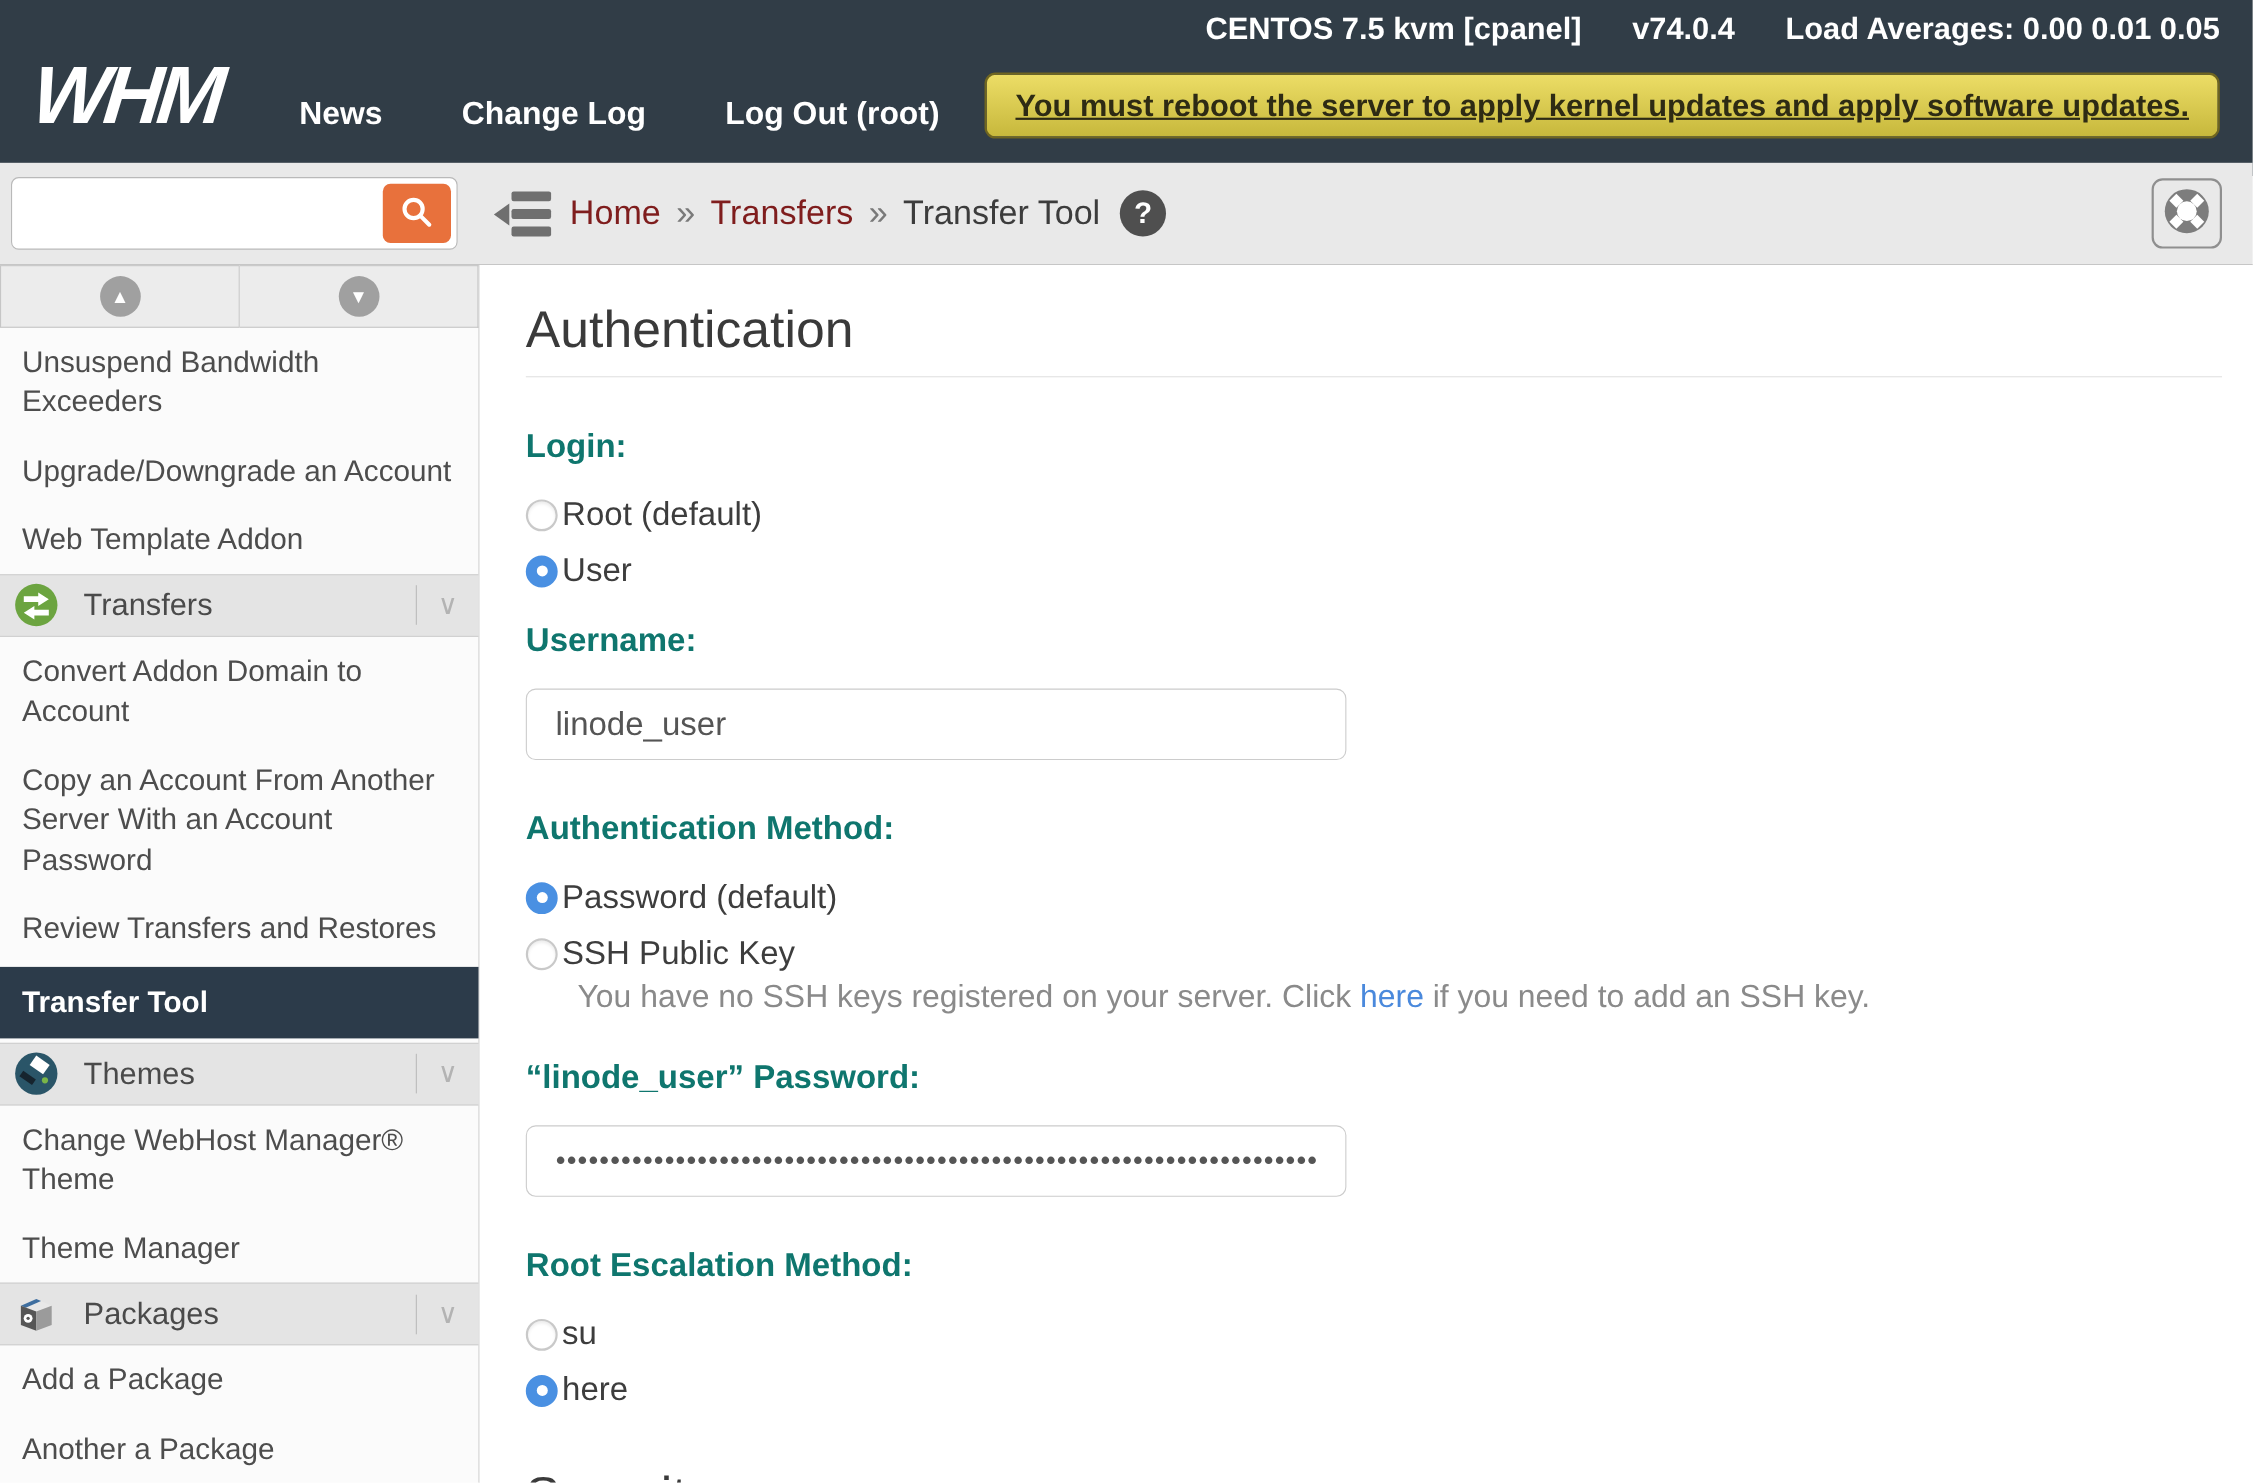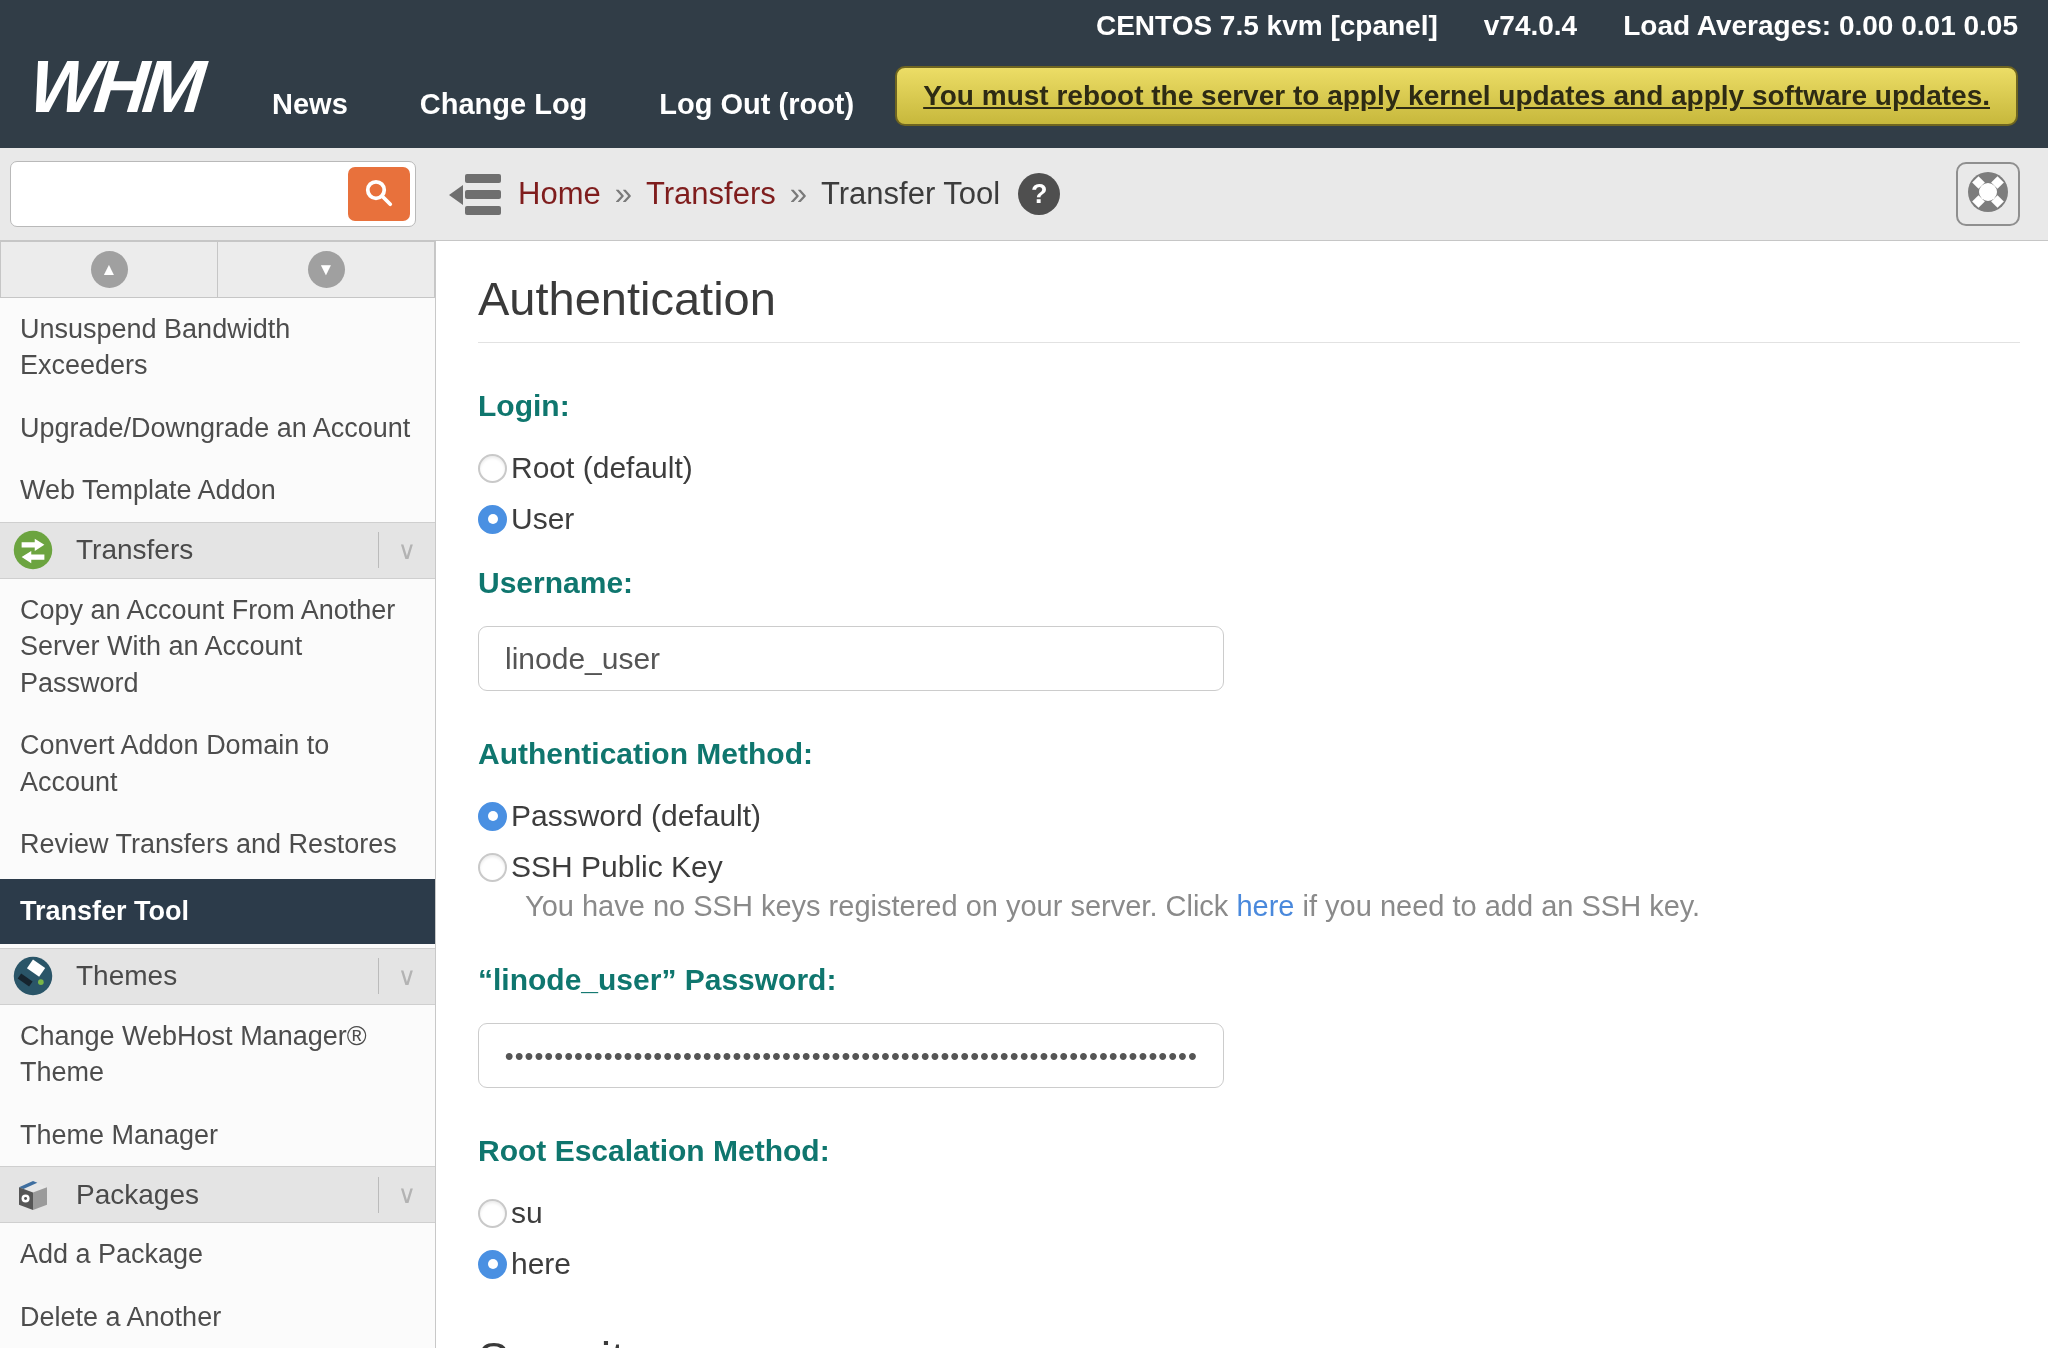"Copy an Account From Another" div.side-link { order: before "Convert Addon Domain to Account" -> after "Convert Addon Domain to Account" }
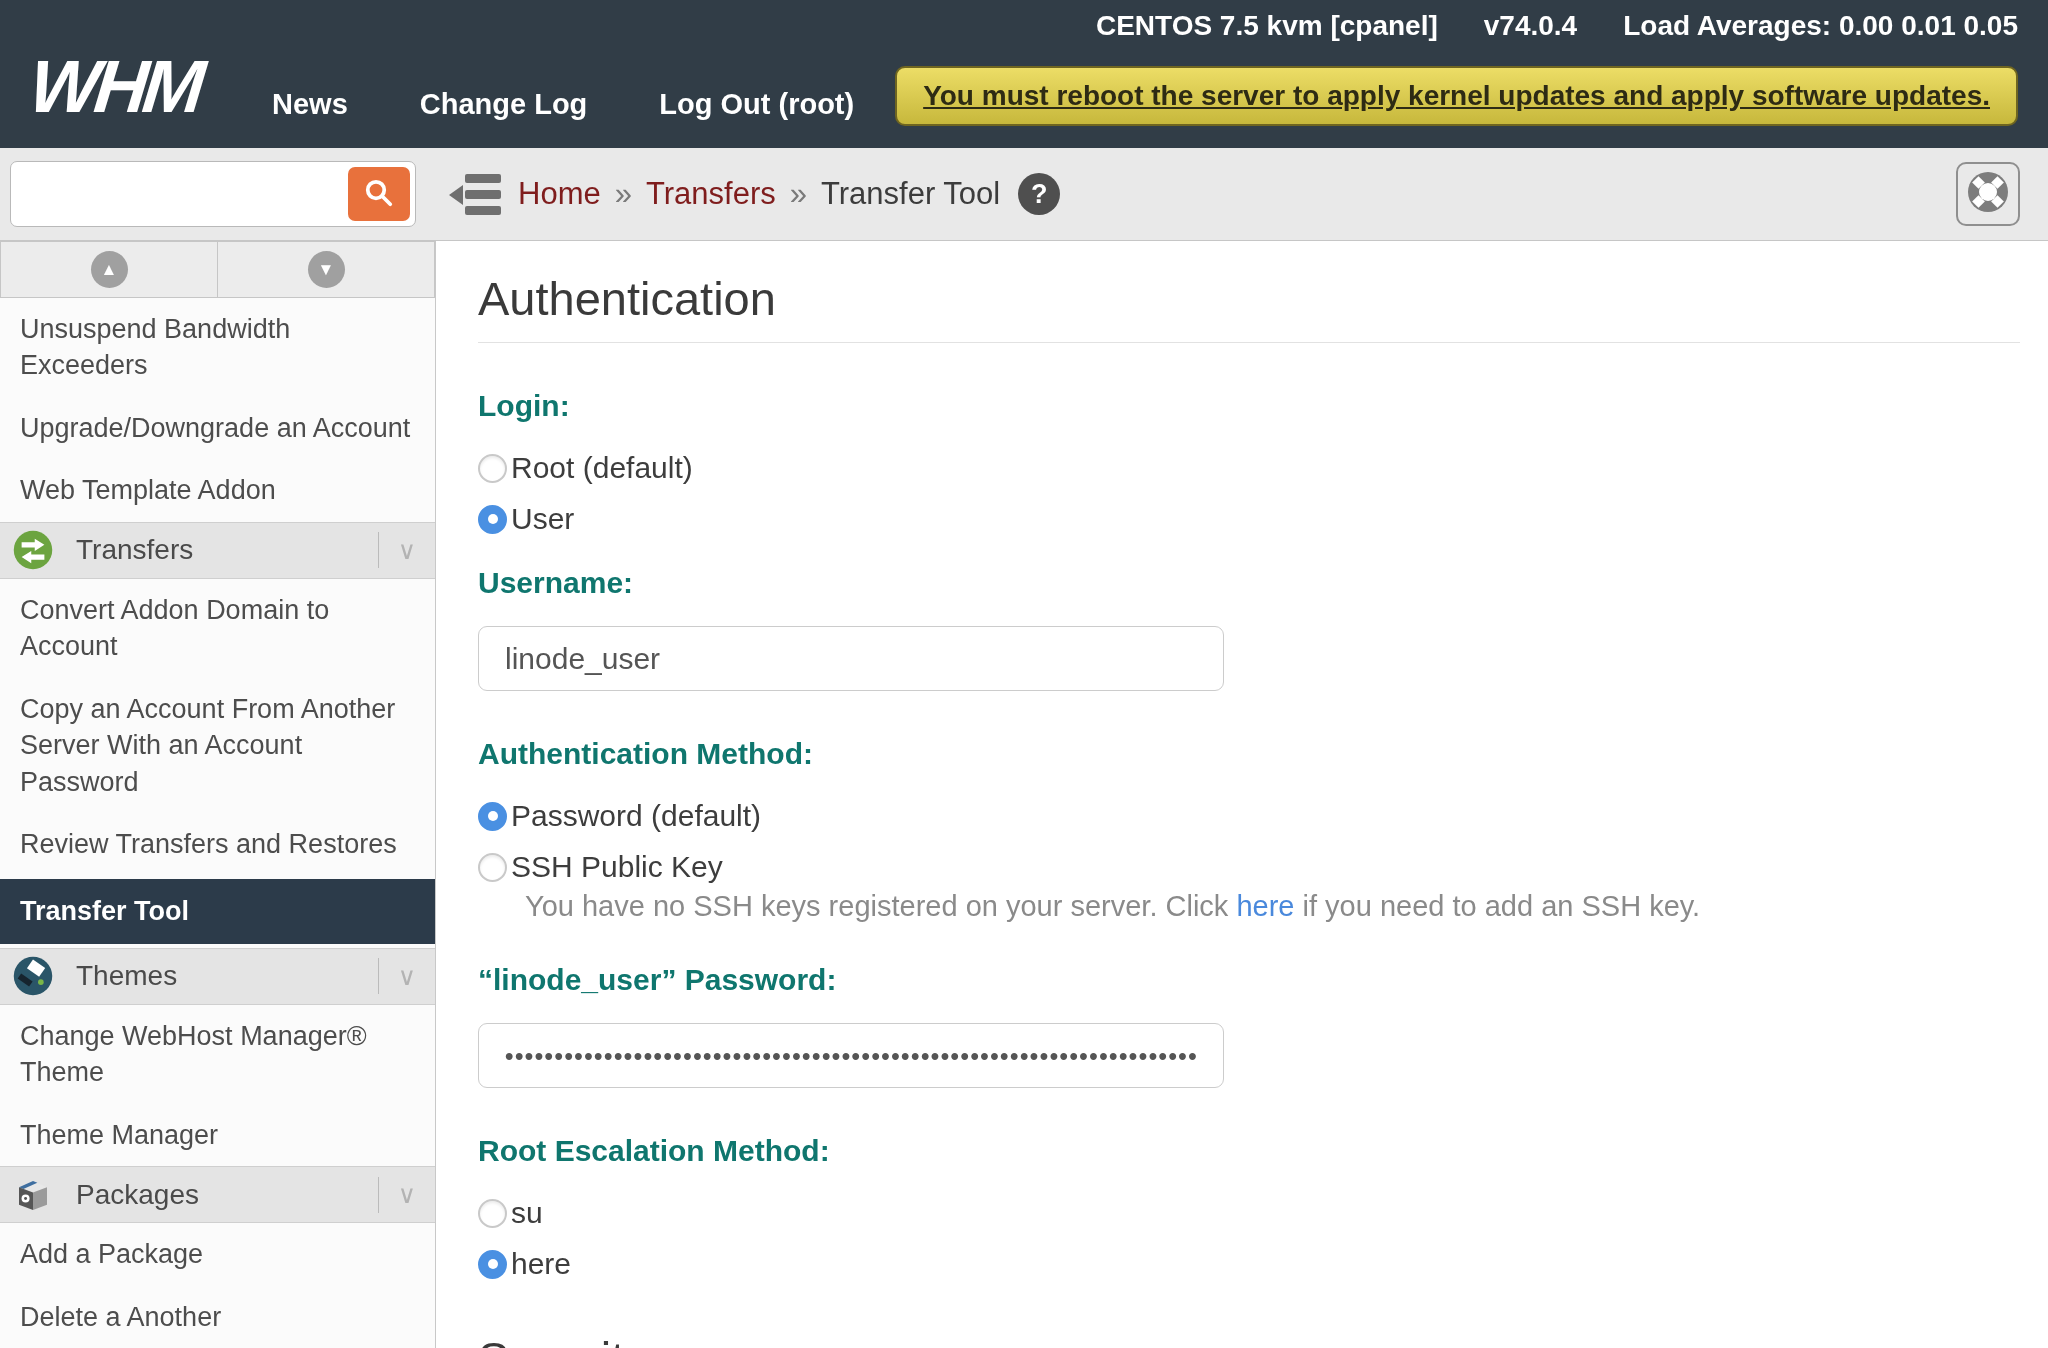"Delete a Another" div.side-link { text: Delete a Another -> Another a Package }
